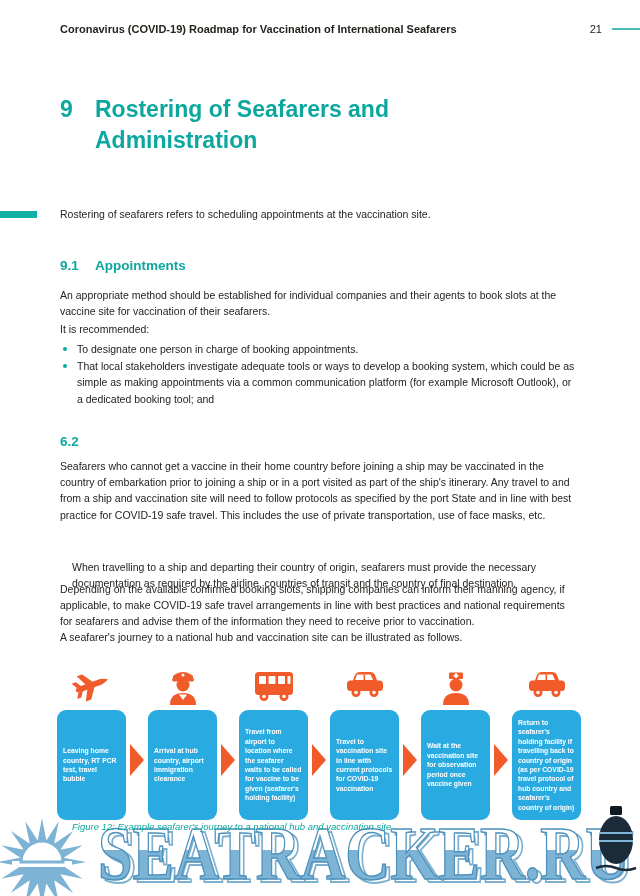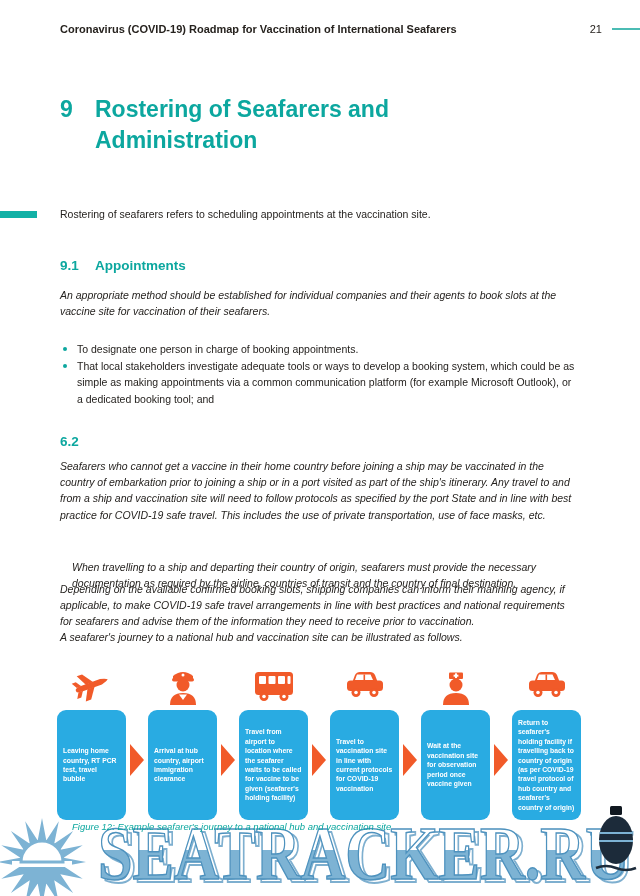"An appropriate method should be" .body-par { font-style: italic -> none }
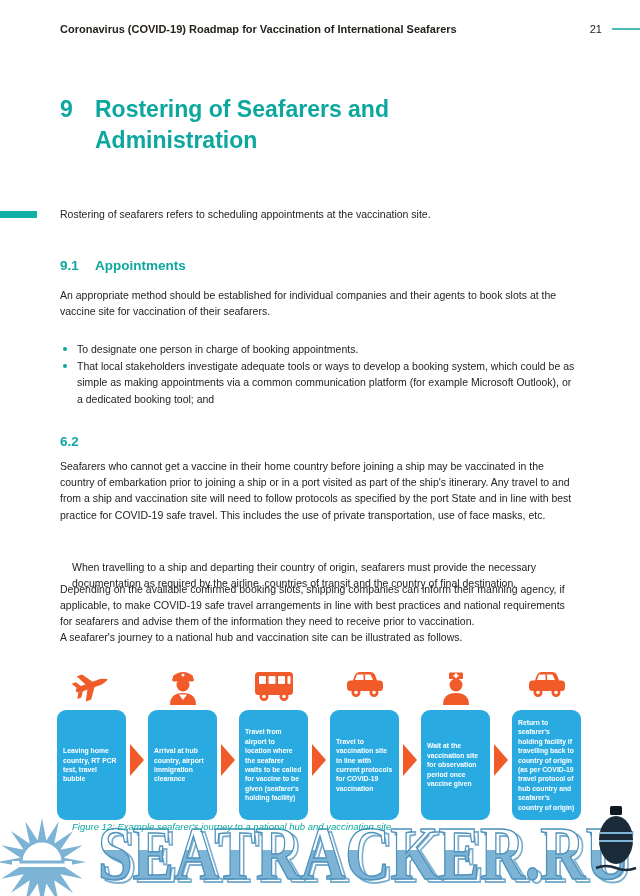"It is recommended:" p.body-par { html: none -> <p>It is recommended:</p> }
